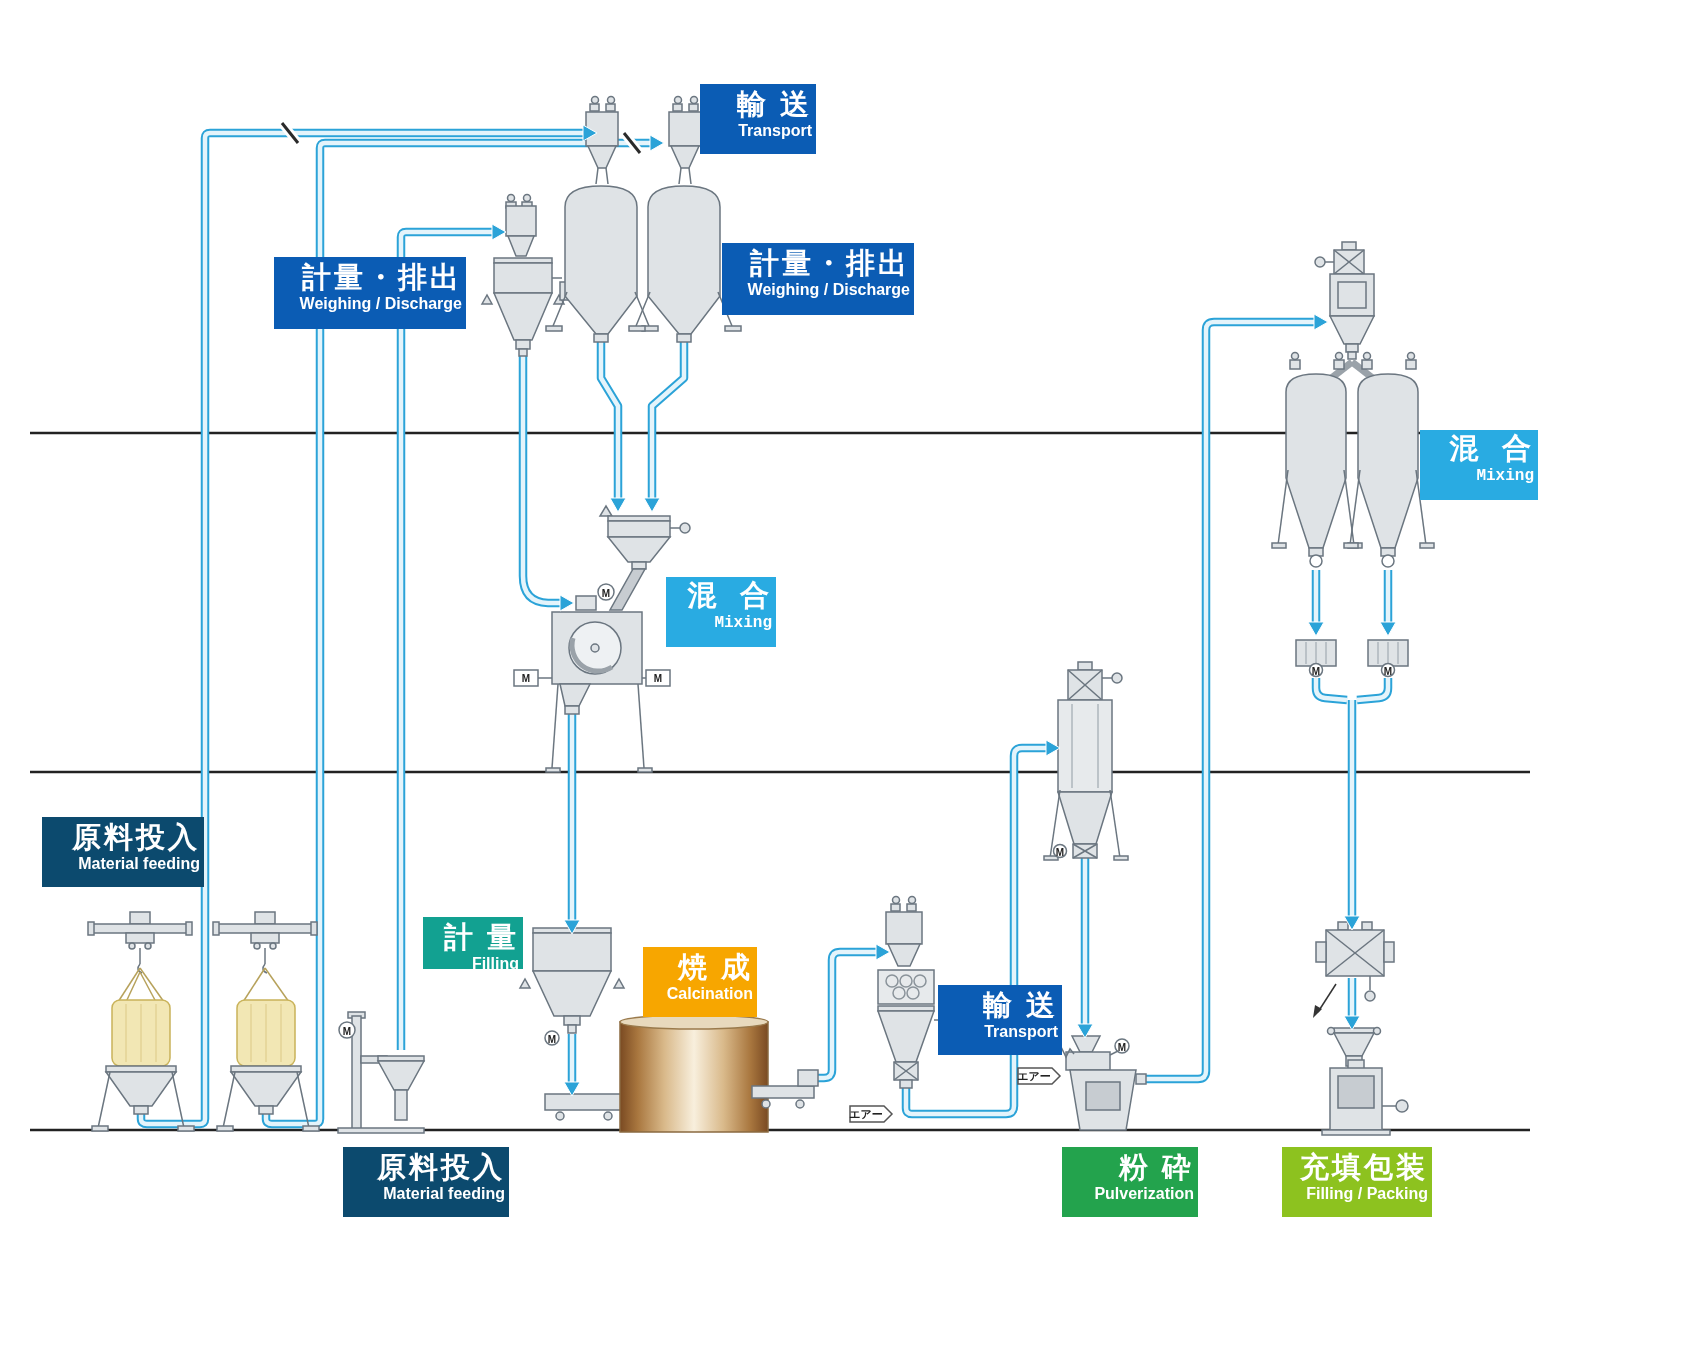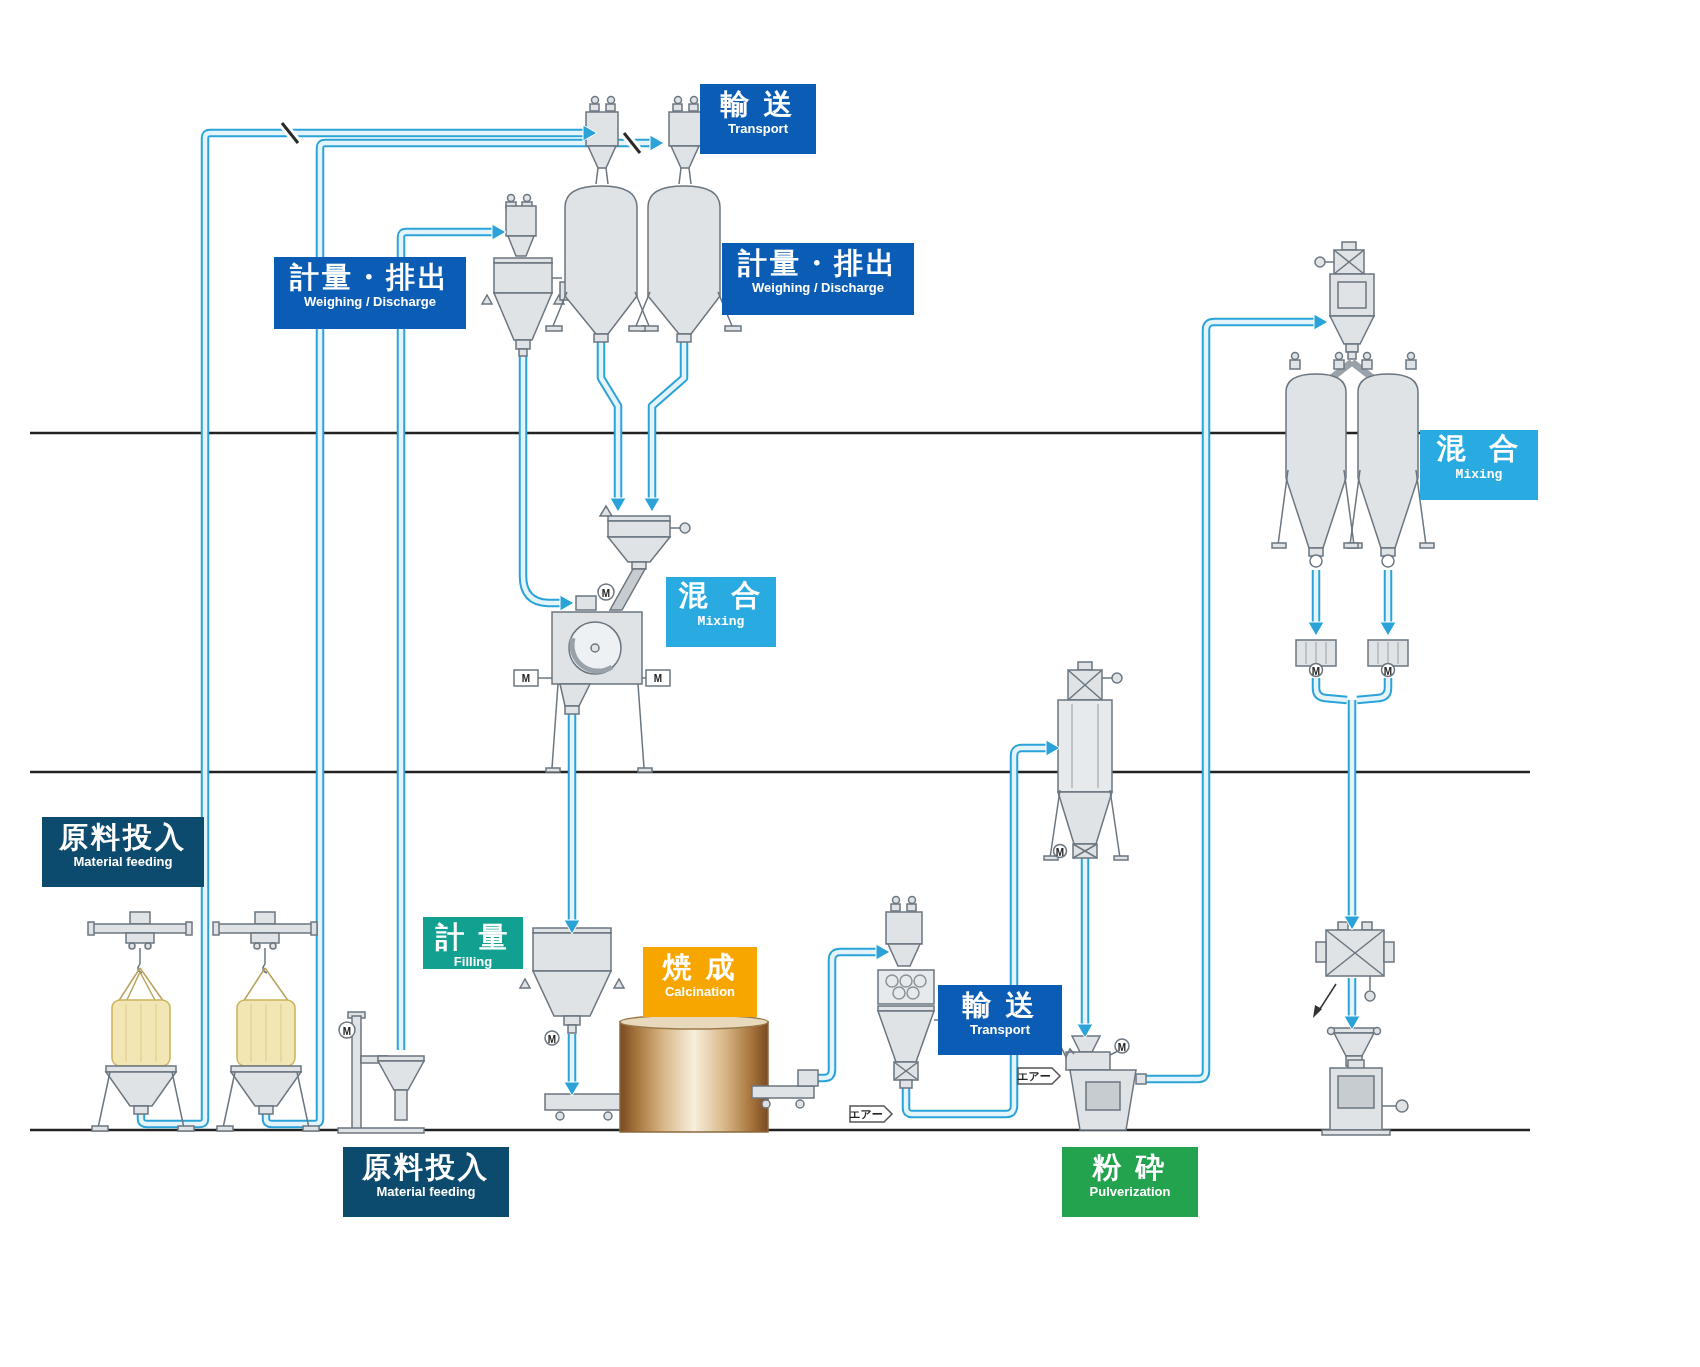"輸 送" .plabel { text-align: center -> right }
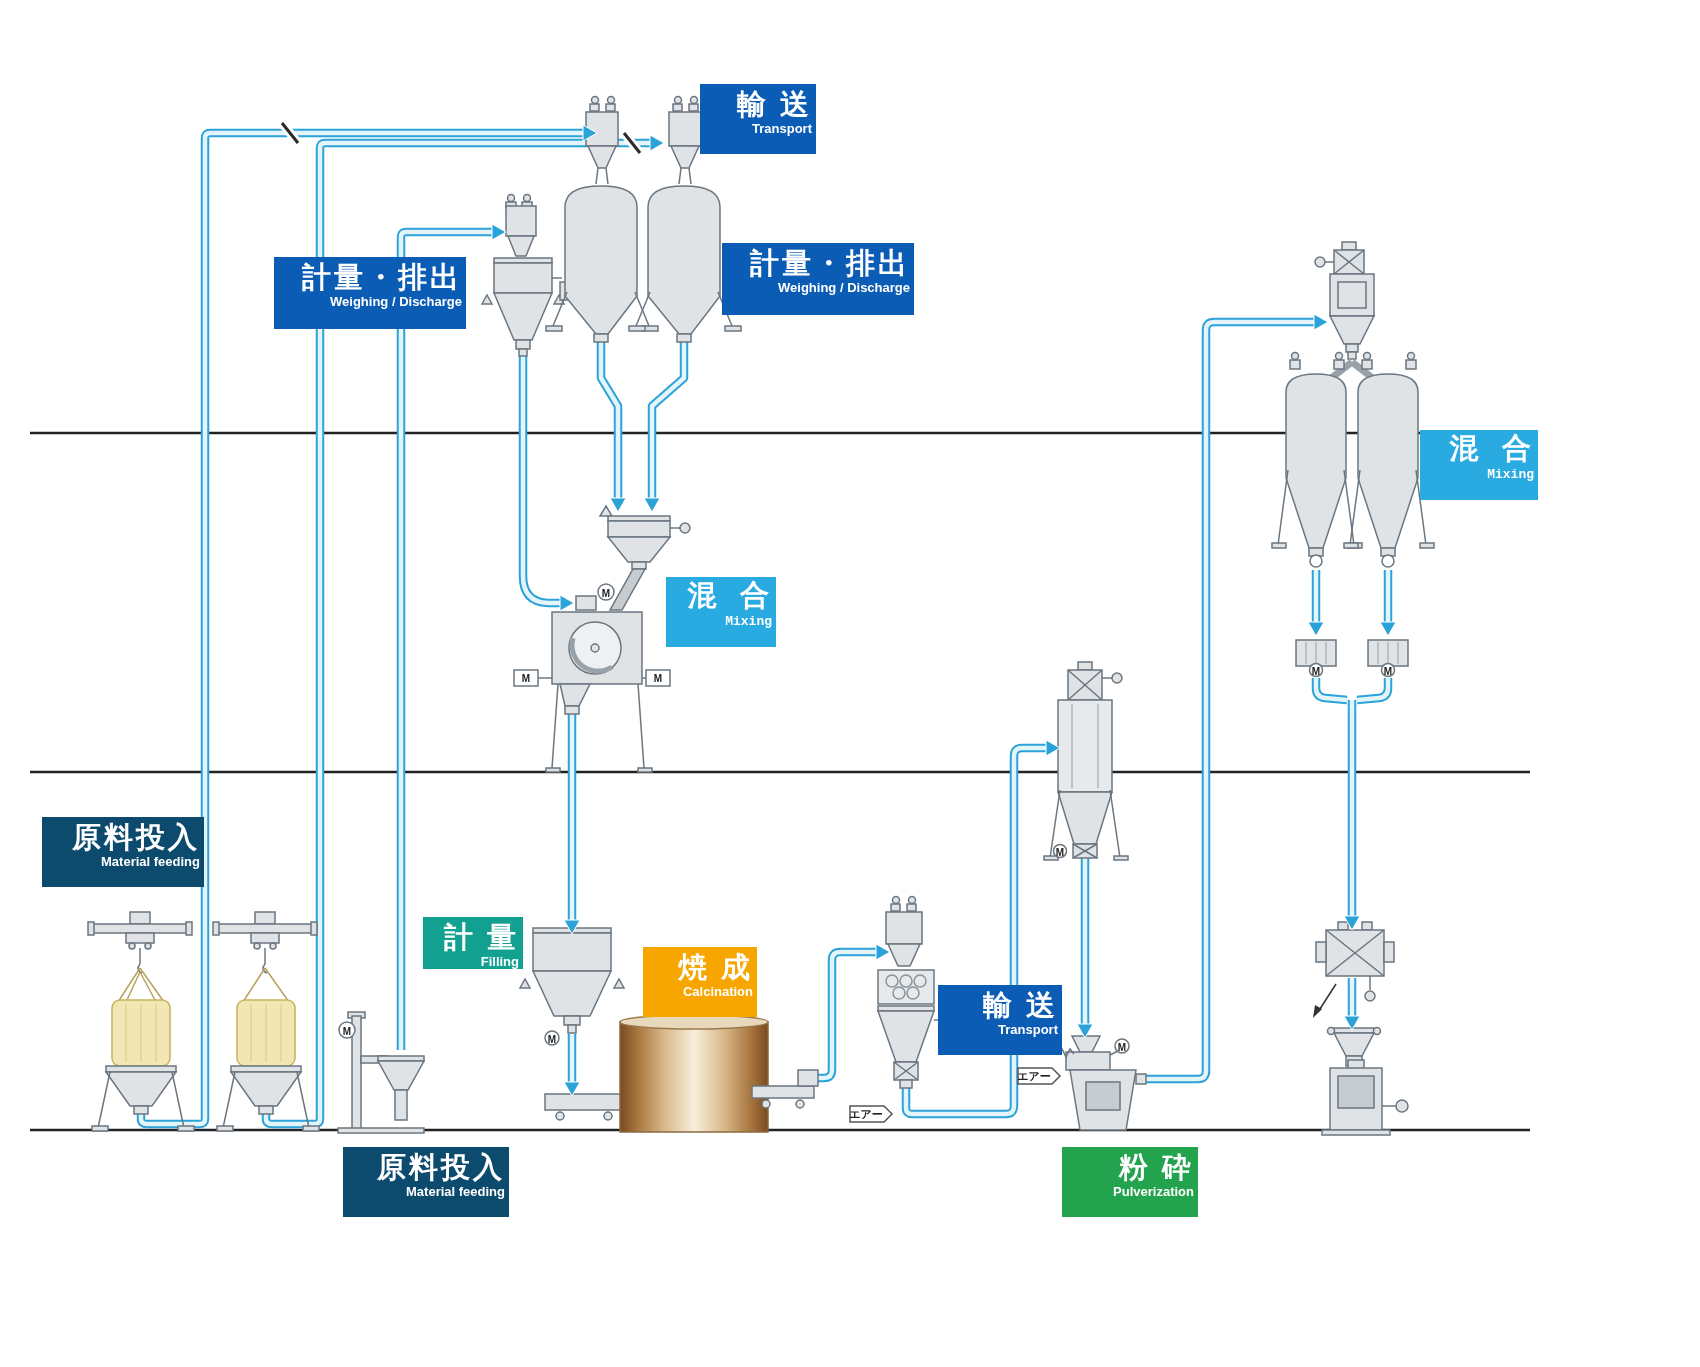"Transport" .plabel .en { font-size: 13px -> 16px }
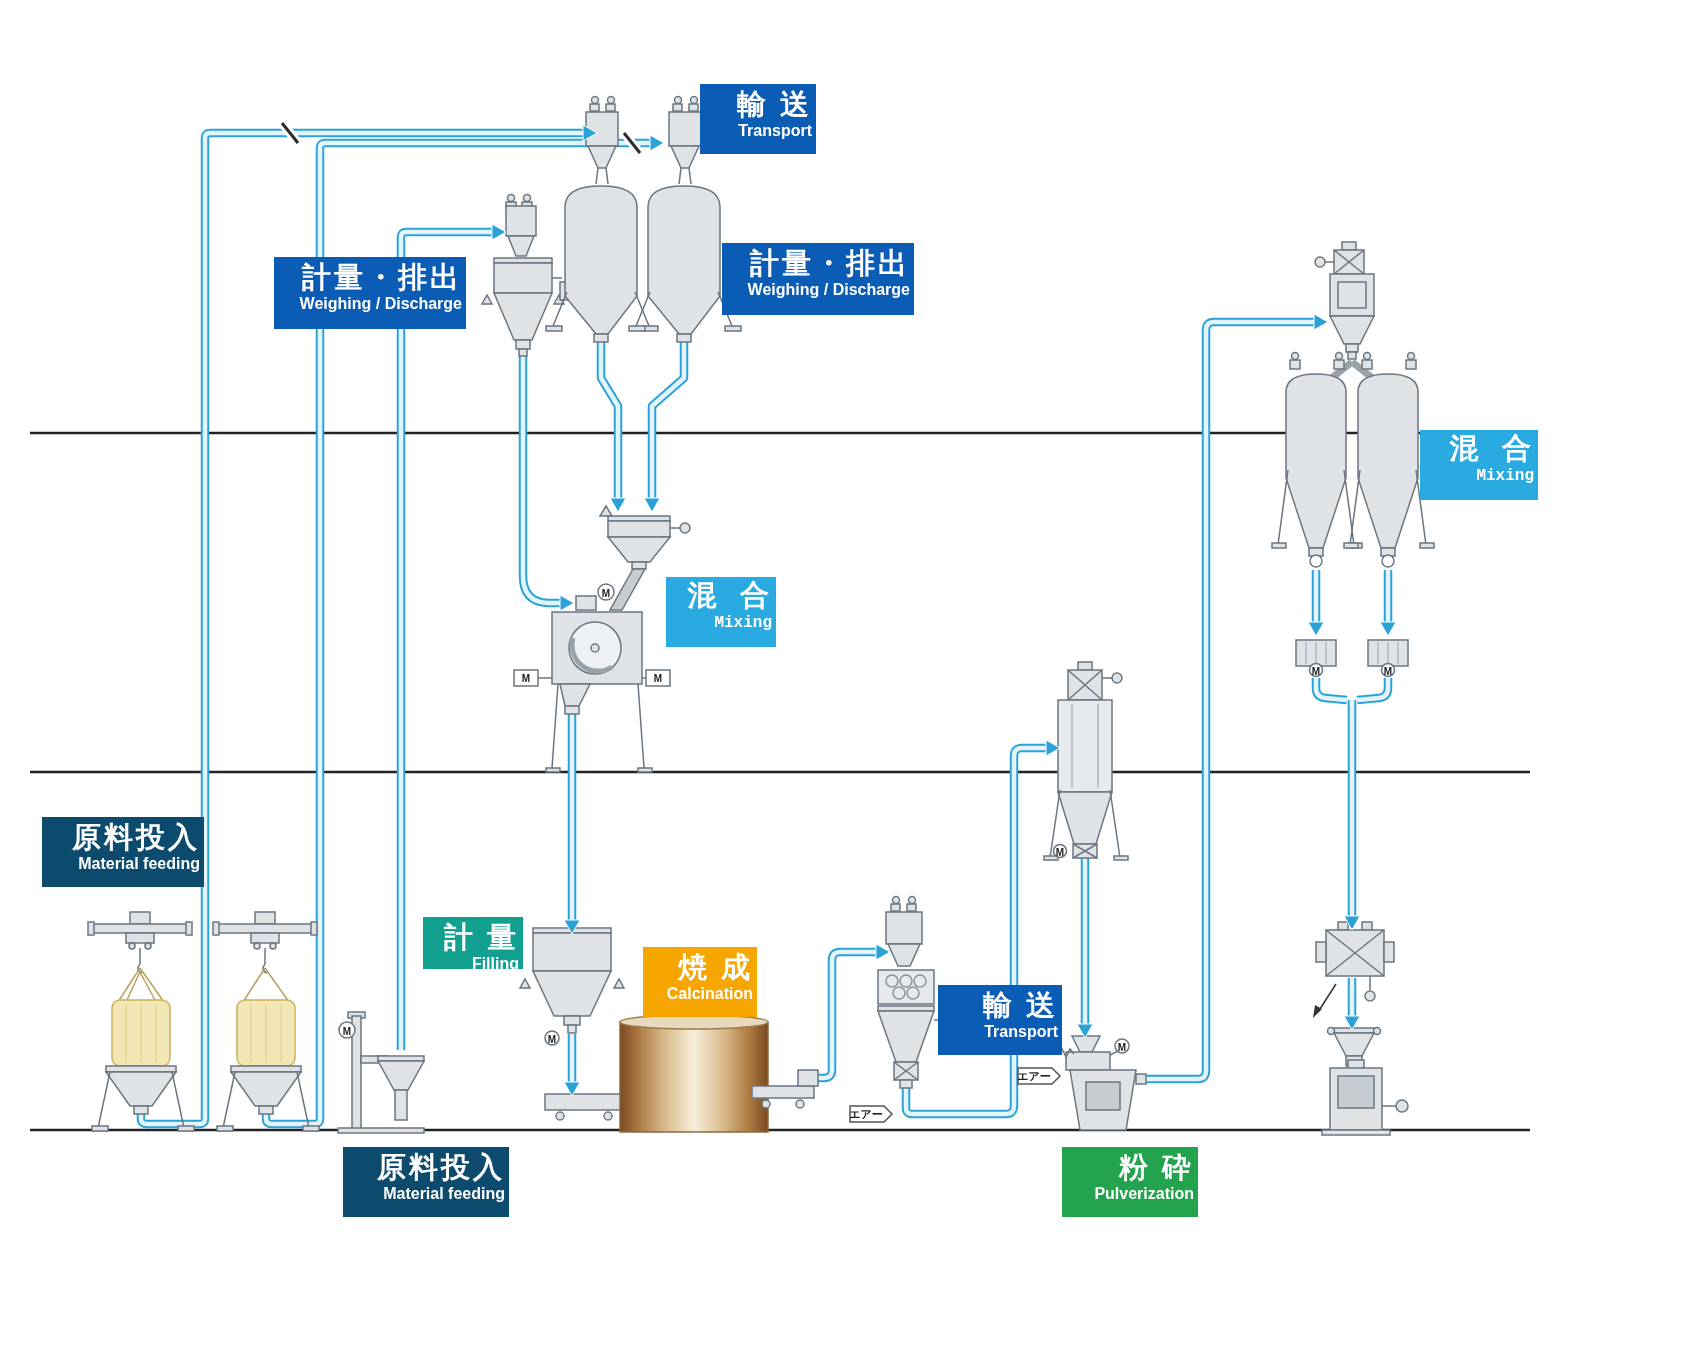"充填包装" div.plabel { html: none -> <div> <div>充填包装</div> <div>Filling / Packing</div> </div> }
